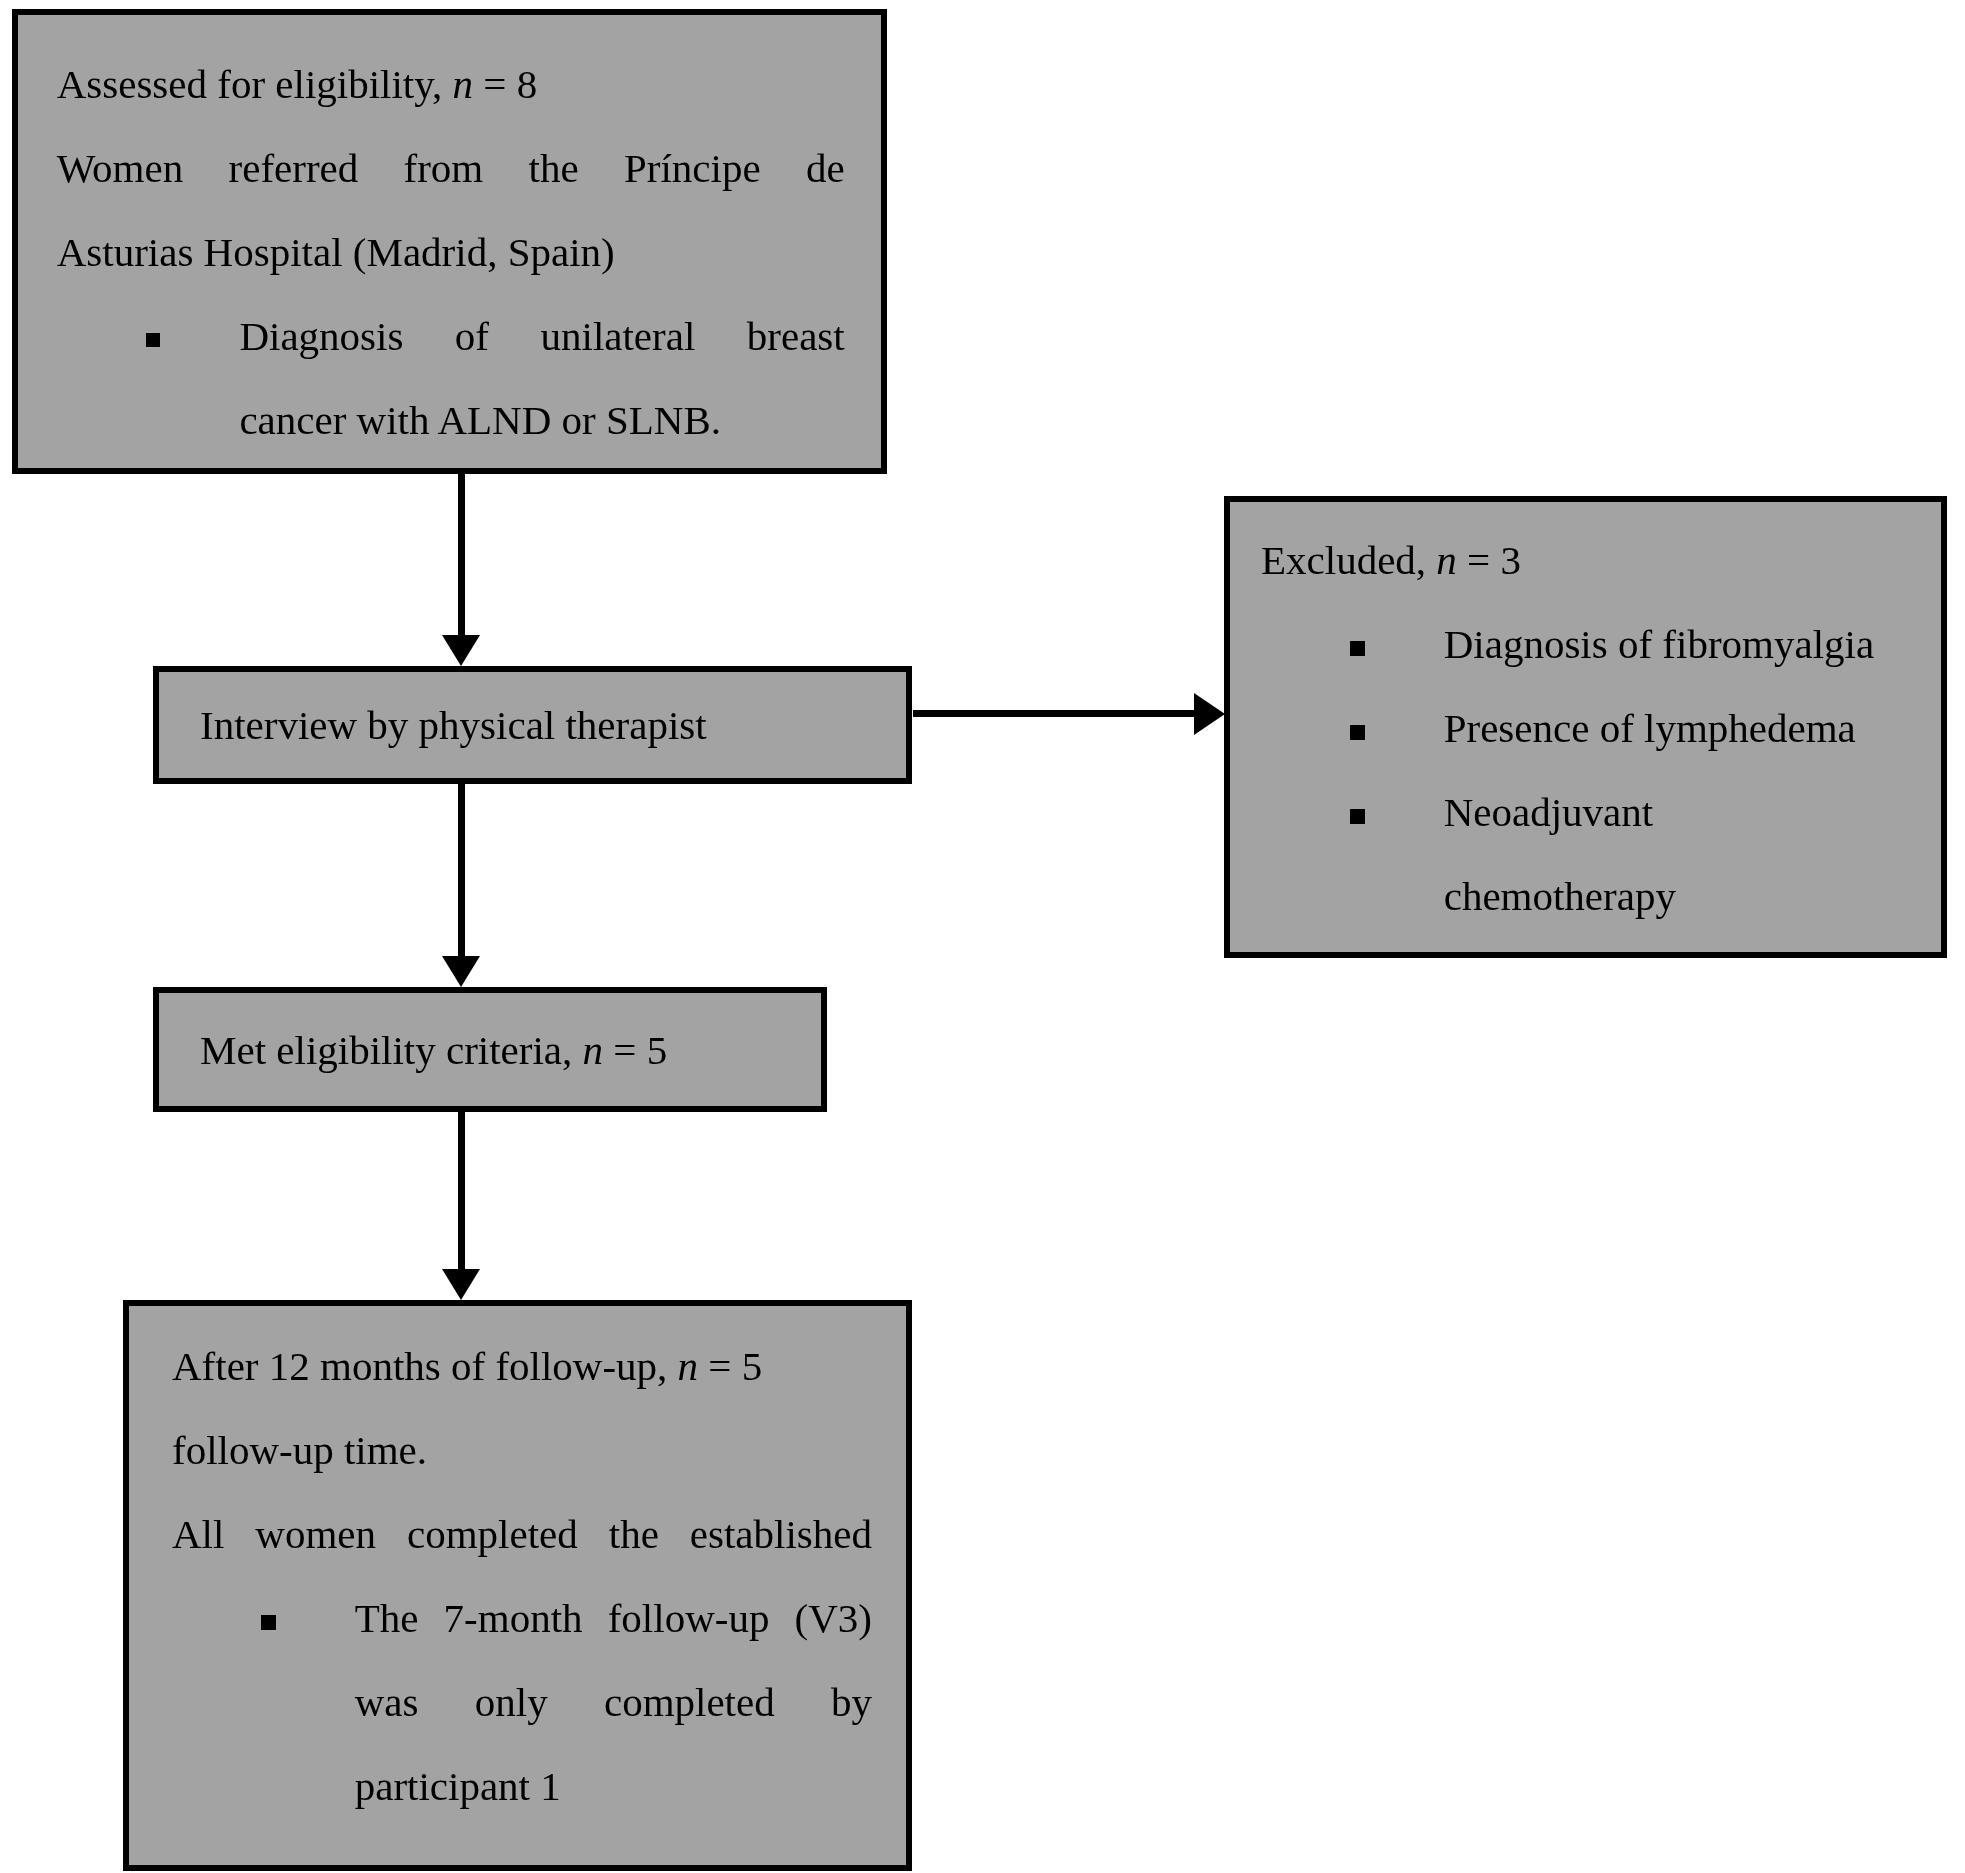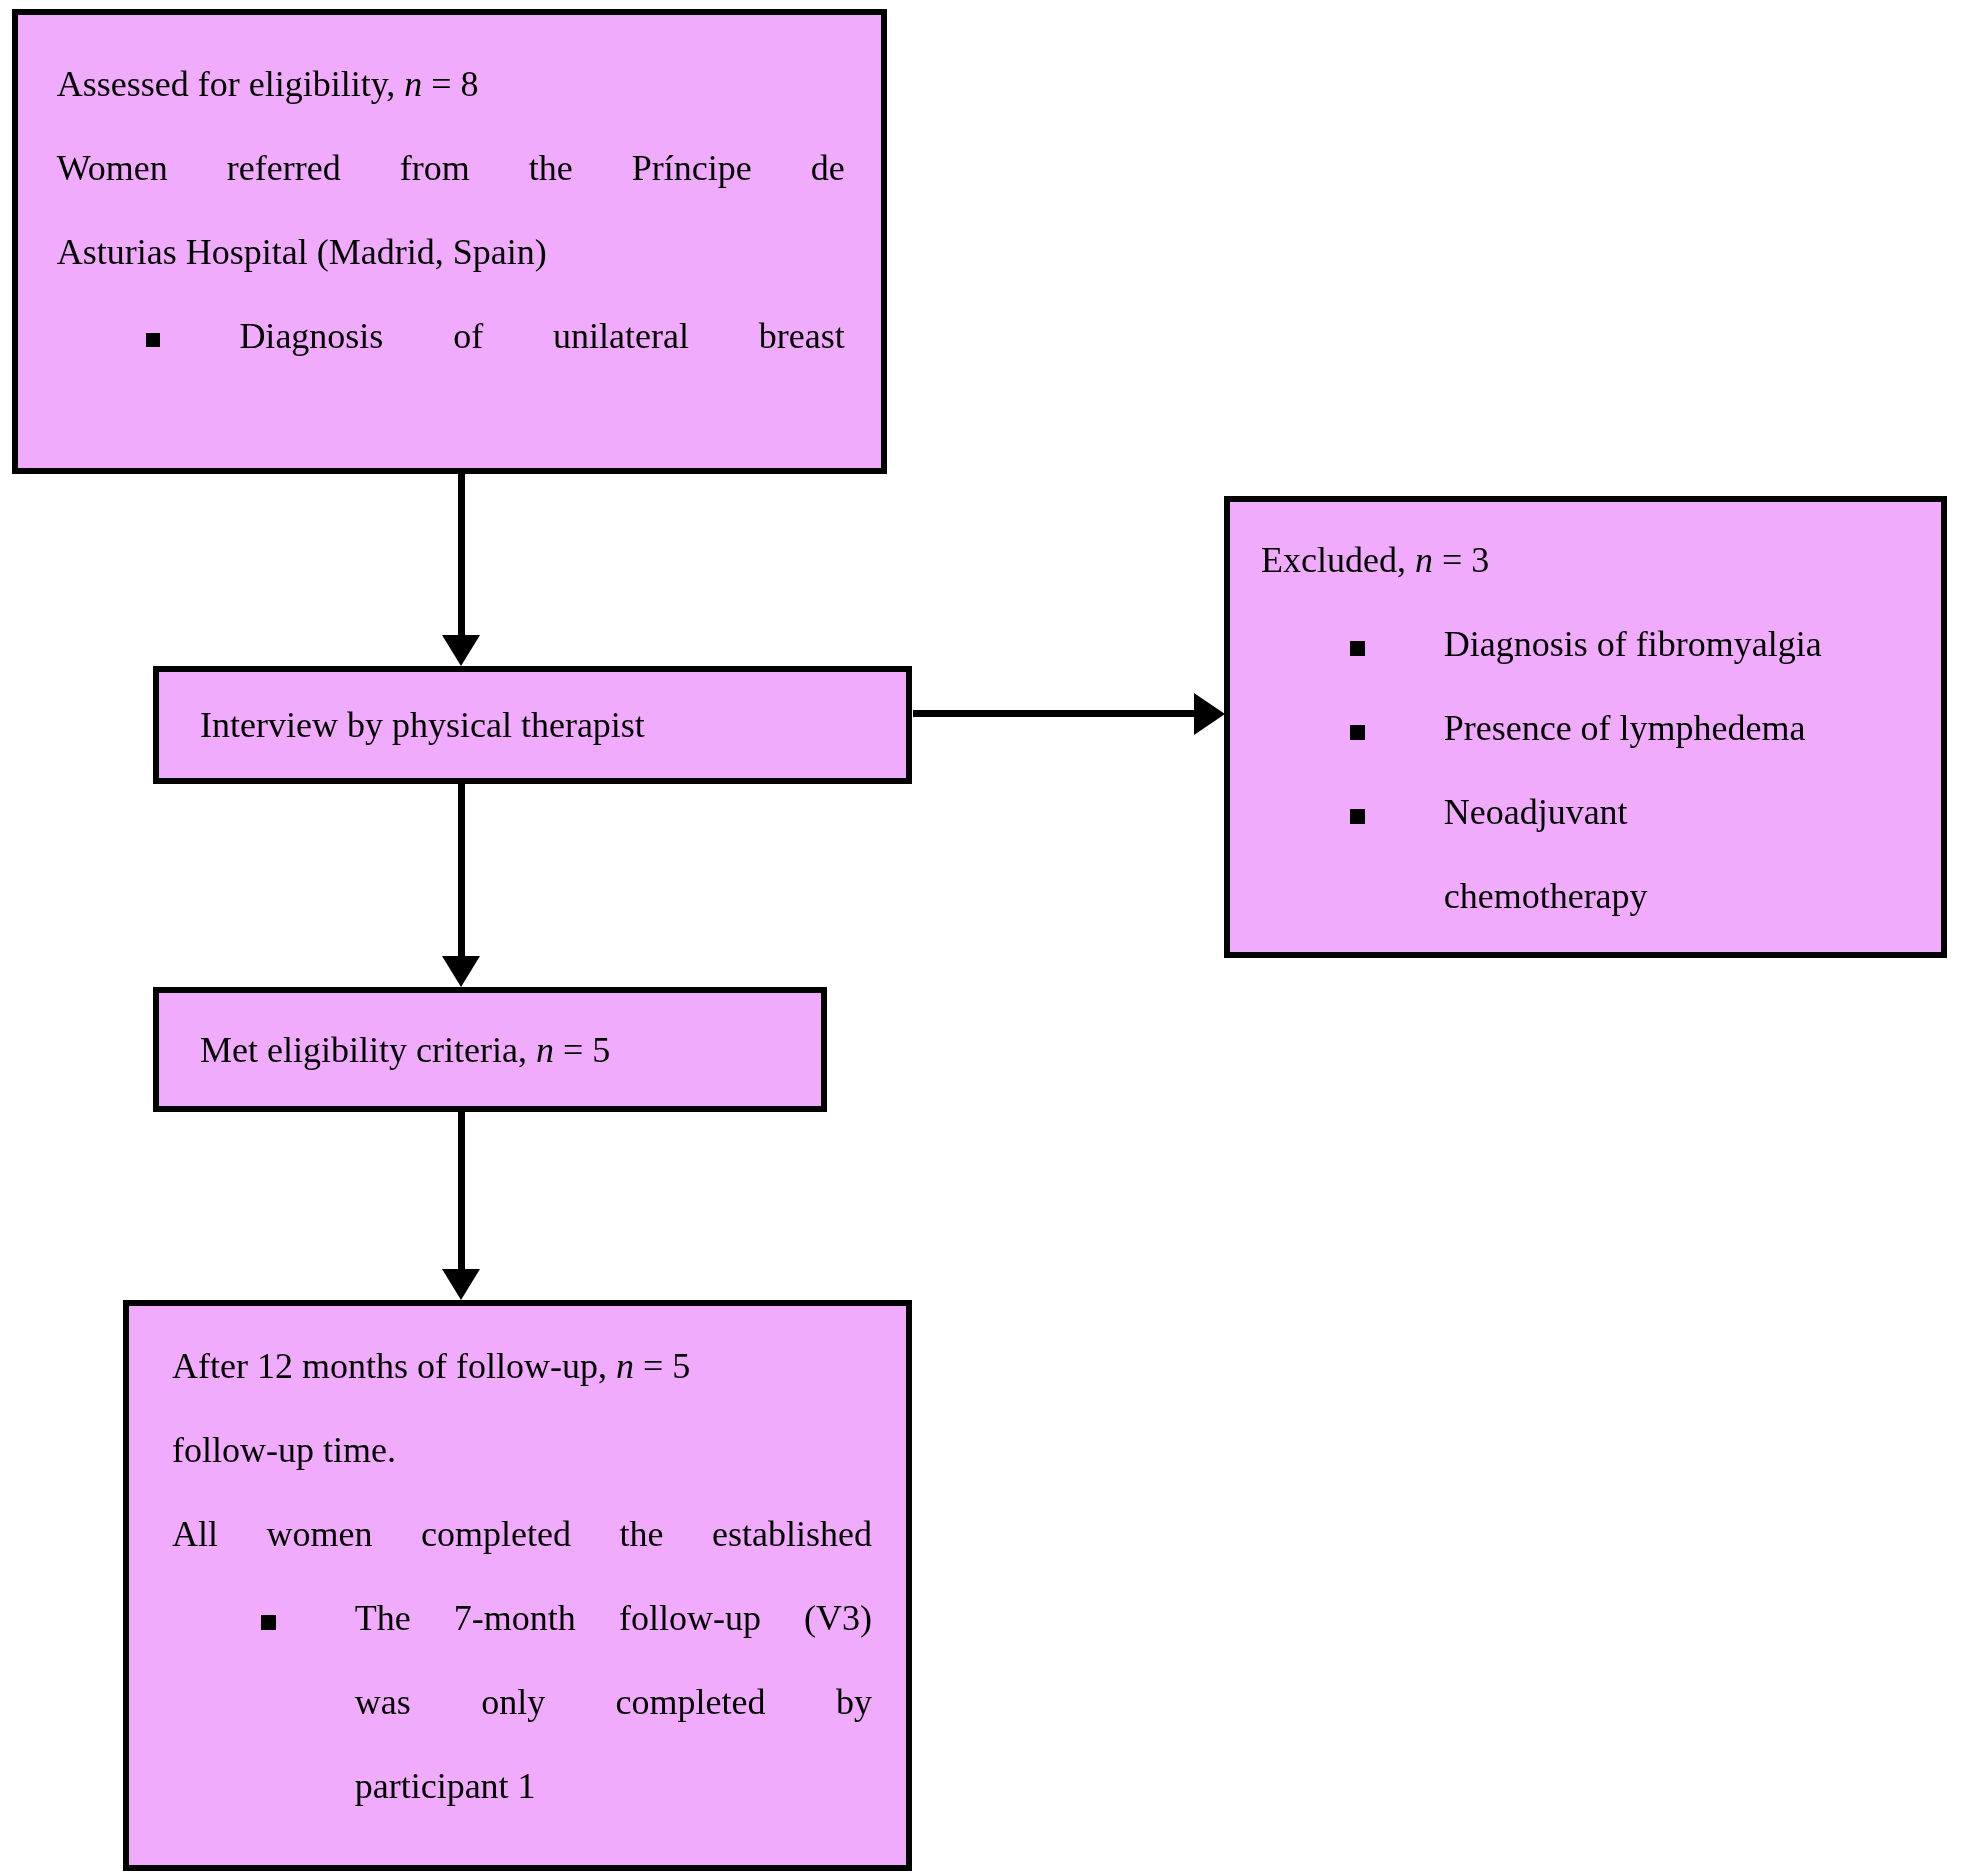"Assessed for eligibility, n =" .box { background: #f0abfc -> #a3a3a3; font-size: 36px -> 41px }
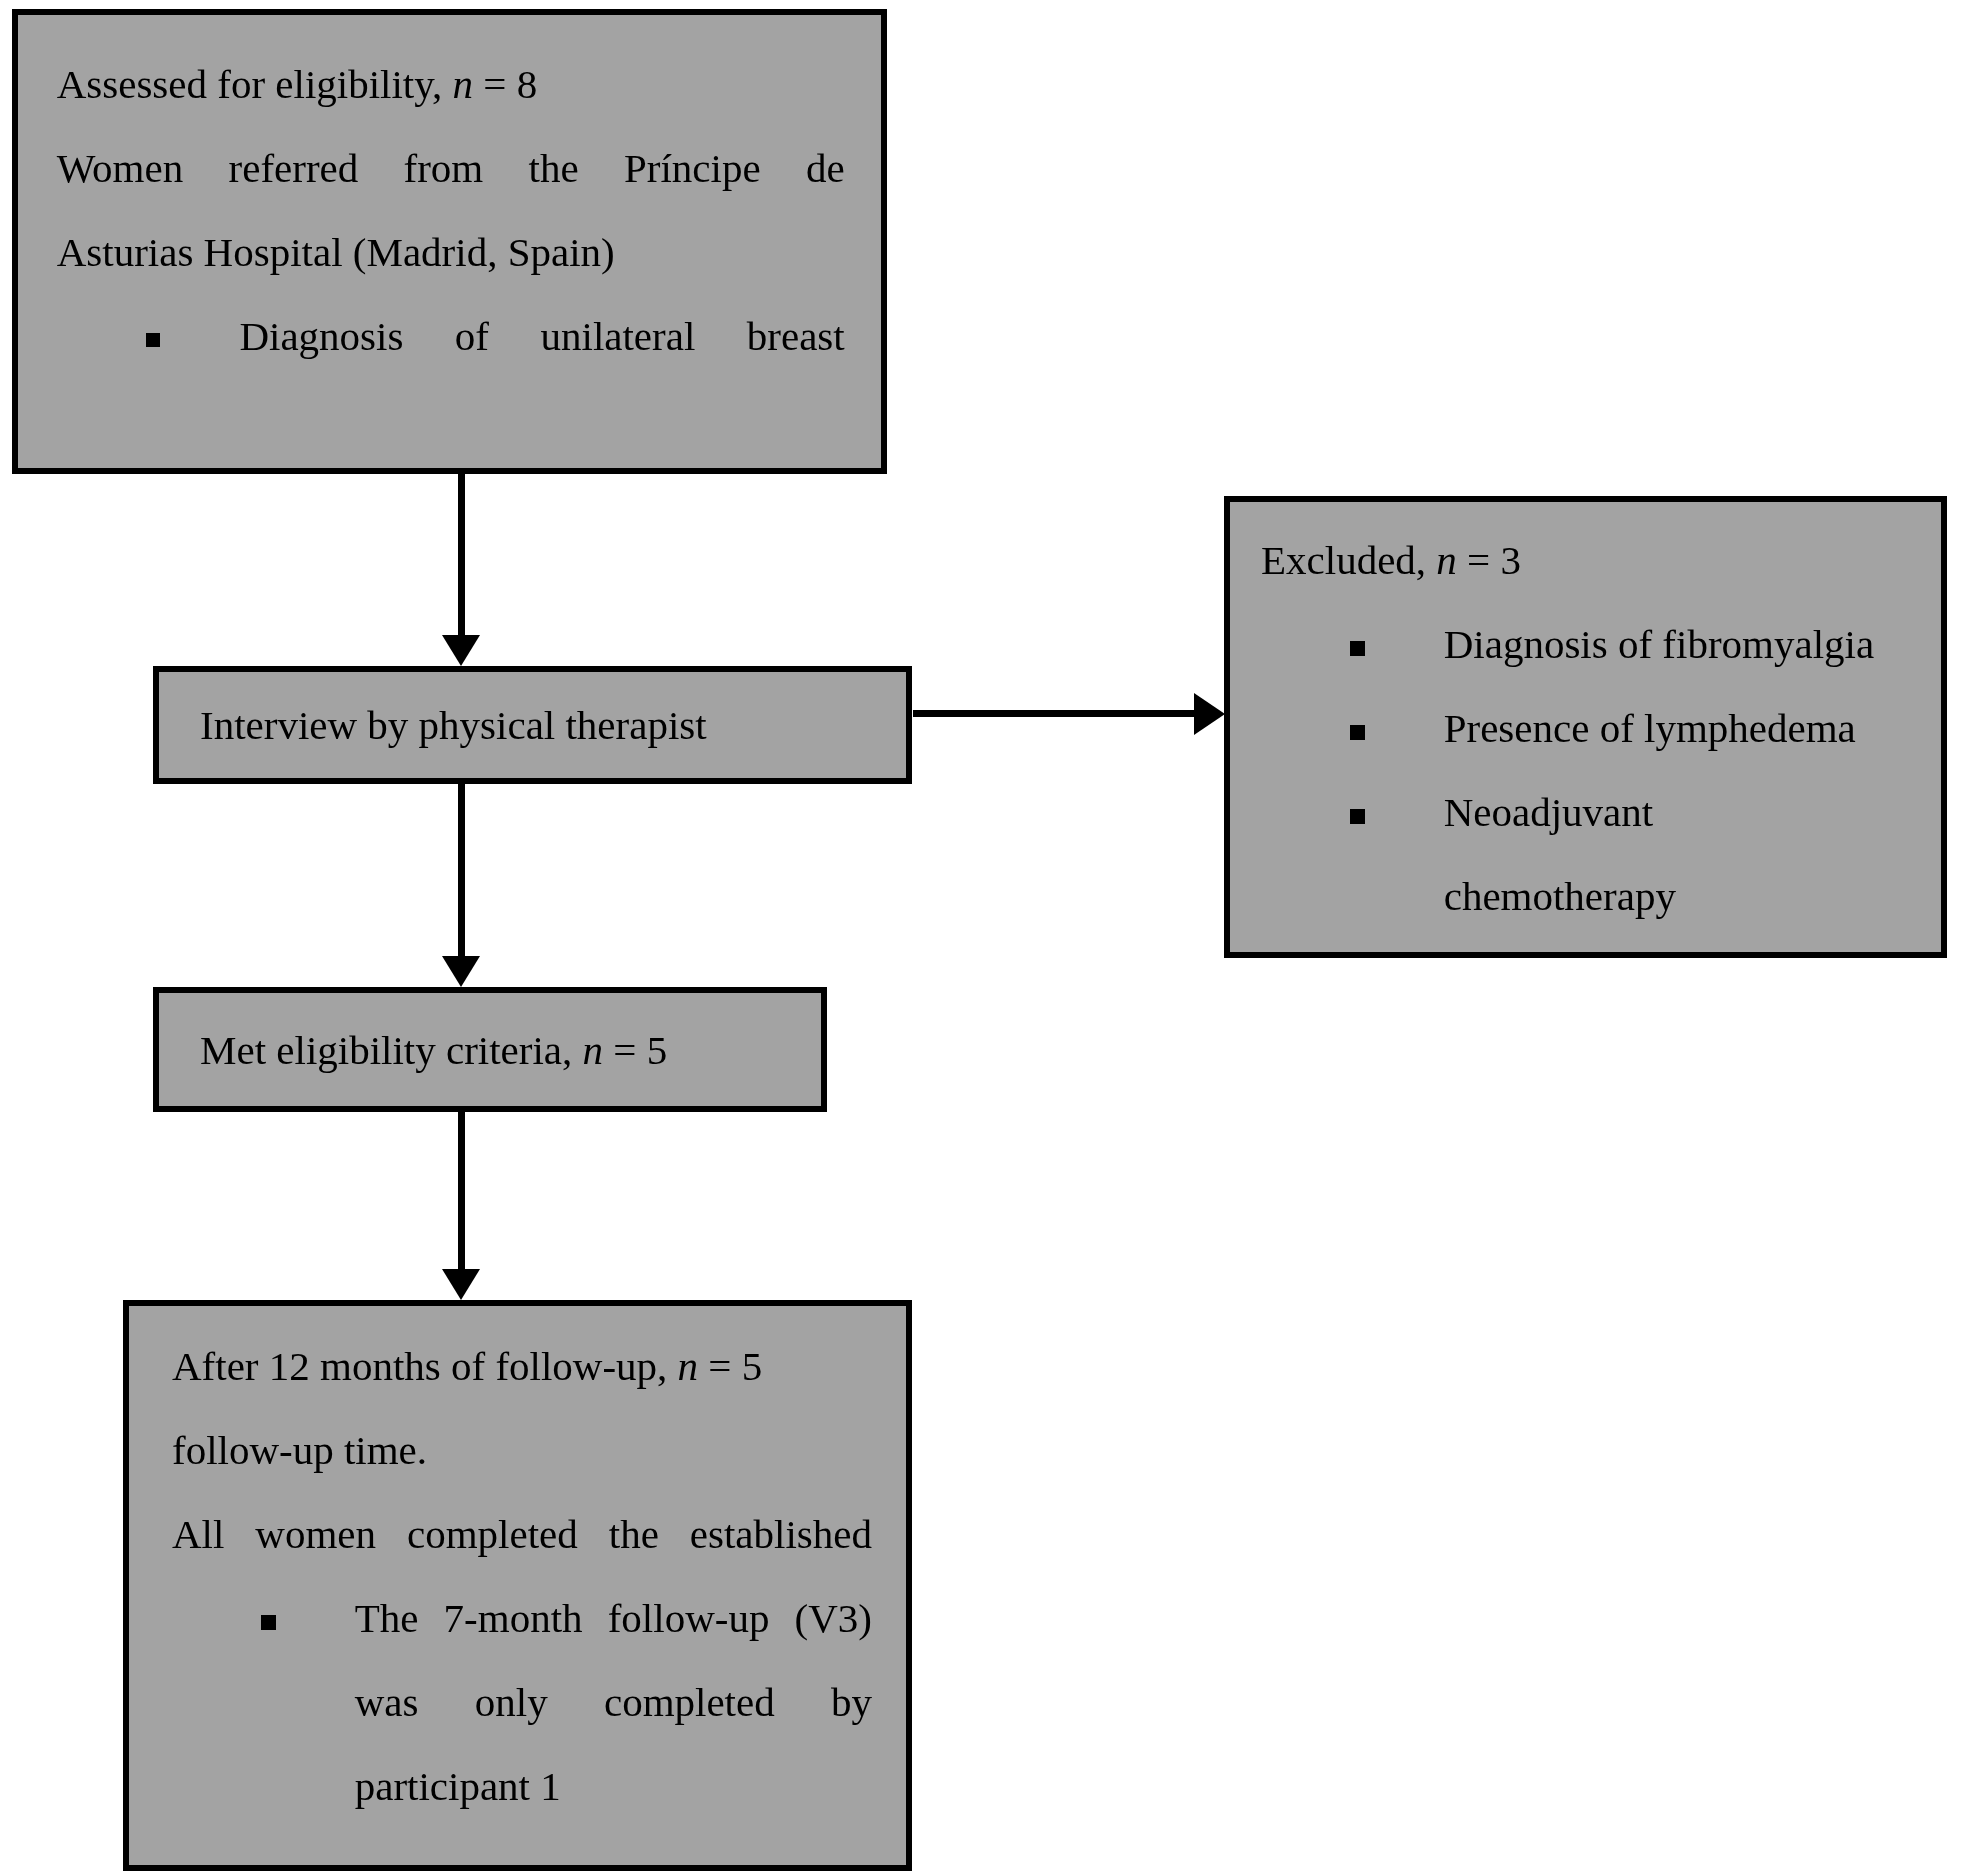"cancer with ALND or SLNB." div.line { html: none -> <div>cancer with ALND or SLNB.</div> }
